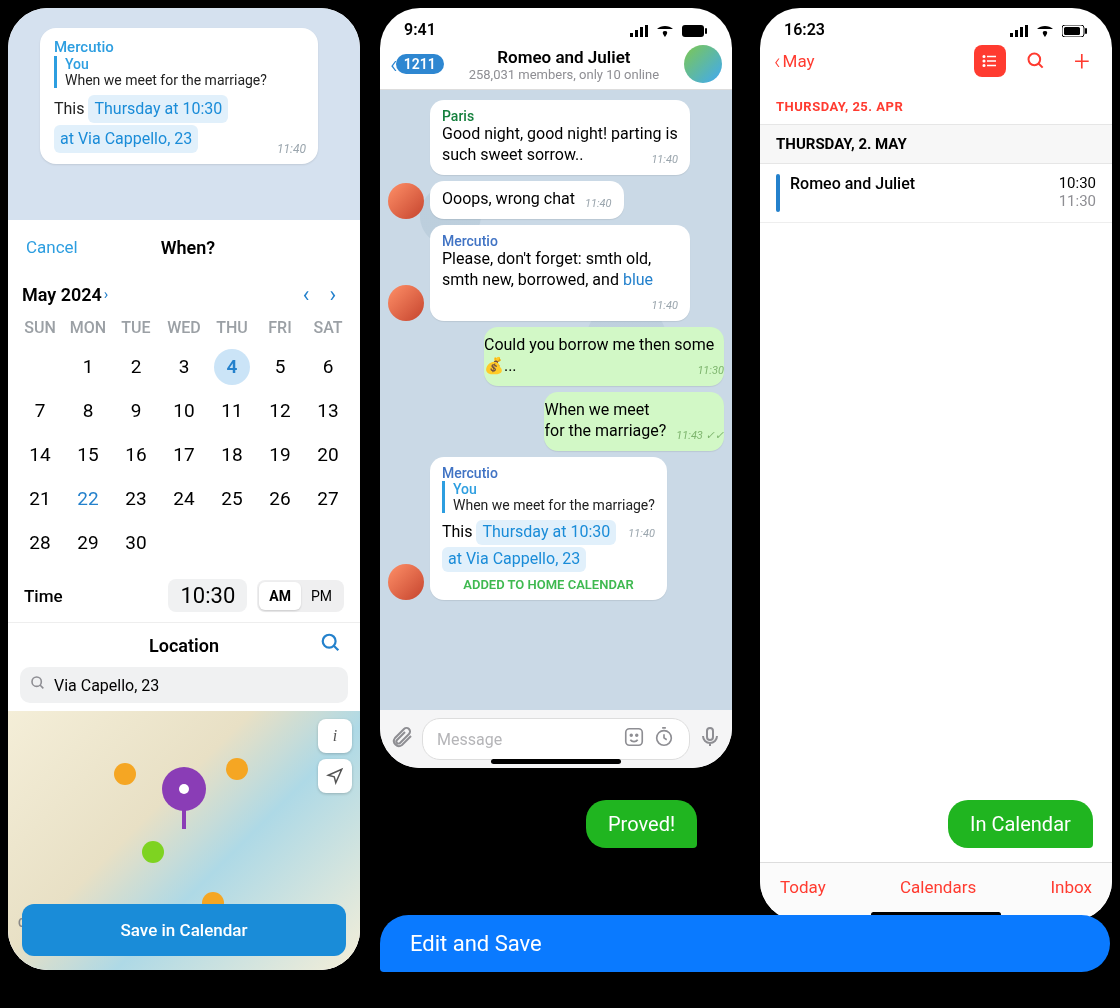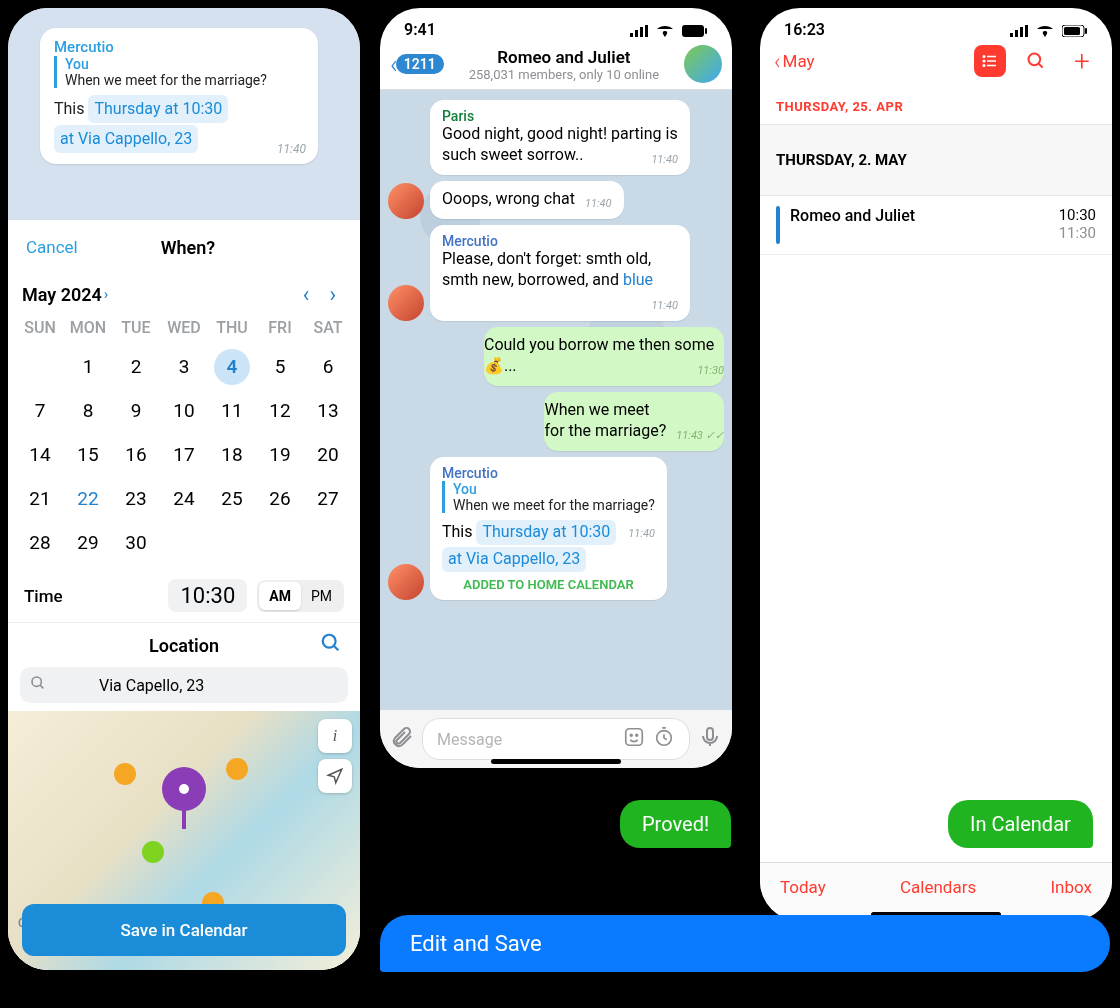"THURSDAY, 2. MAY" .day-hdr-bar { padding: 26px 16px -> 10px 16px }
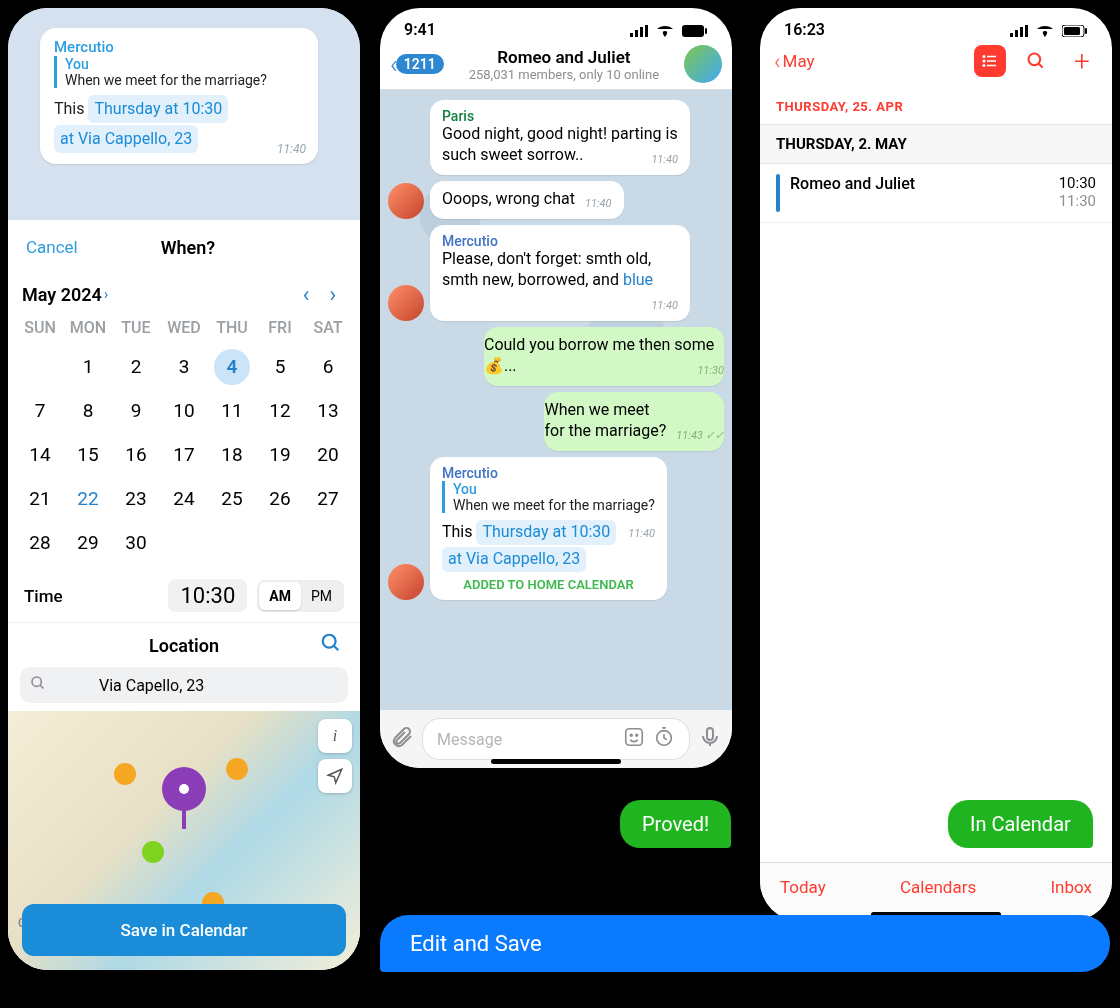"Via Capello, 23" .loc-input-row { gap: 45px -> none }
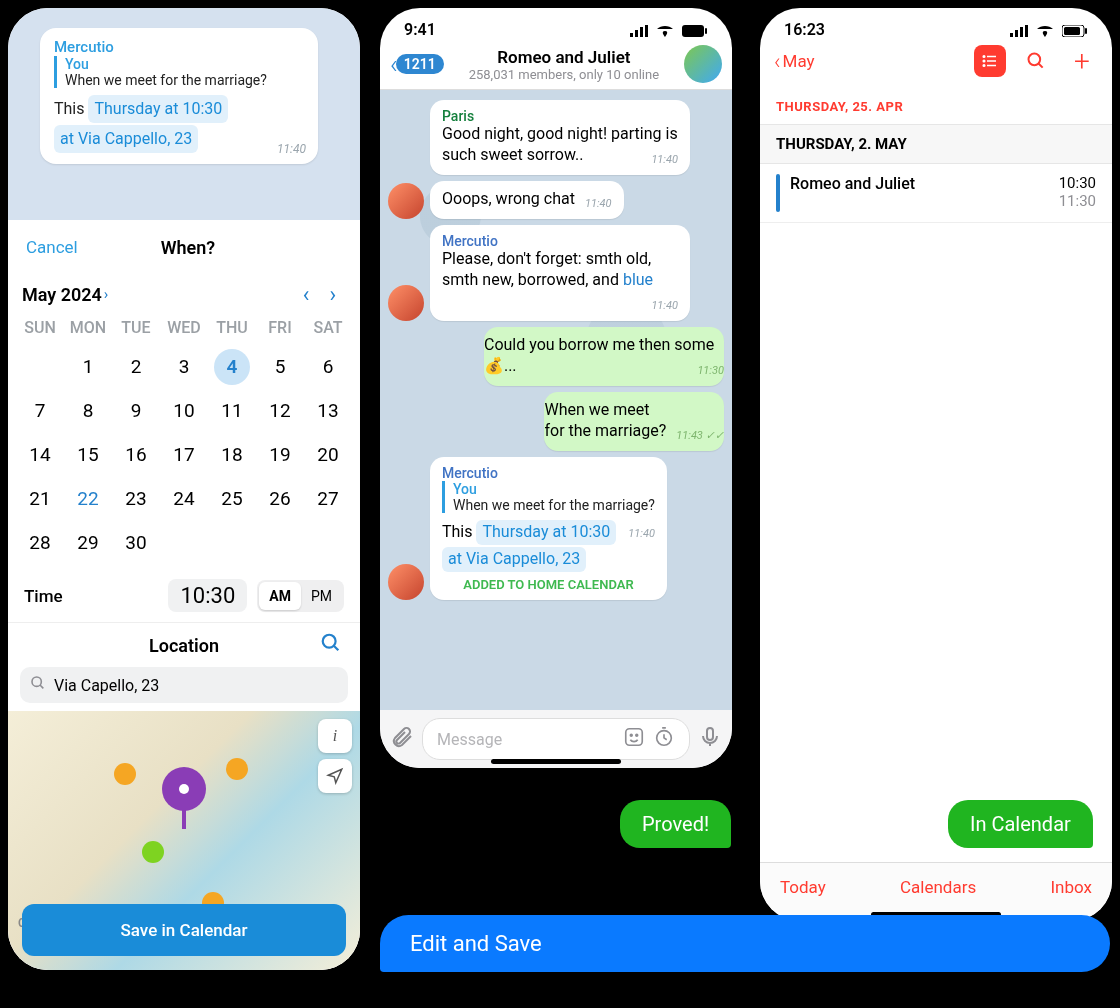"Proved!" .b1 { left: 620px -> 586px }
